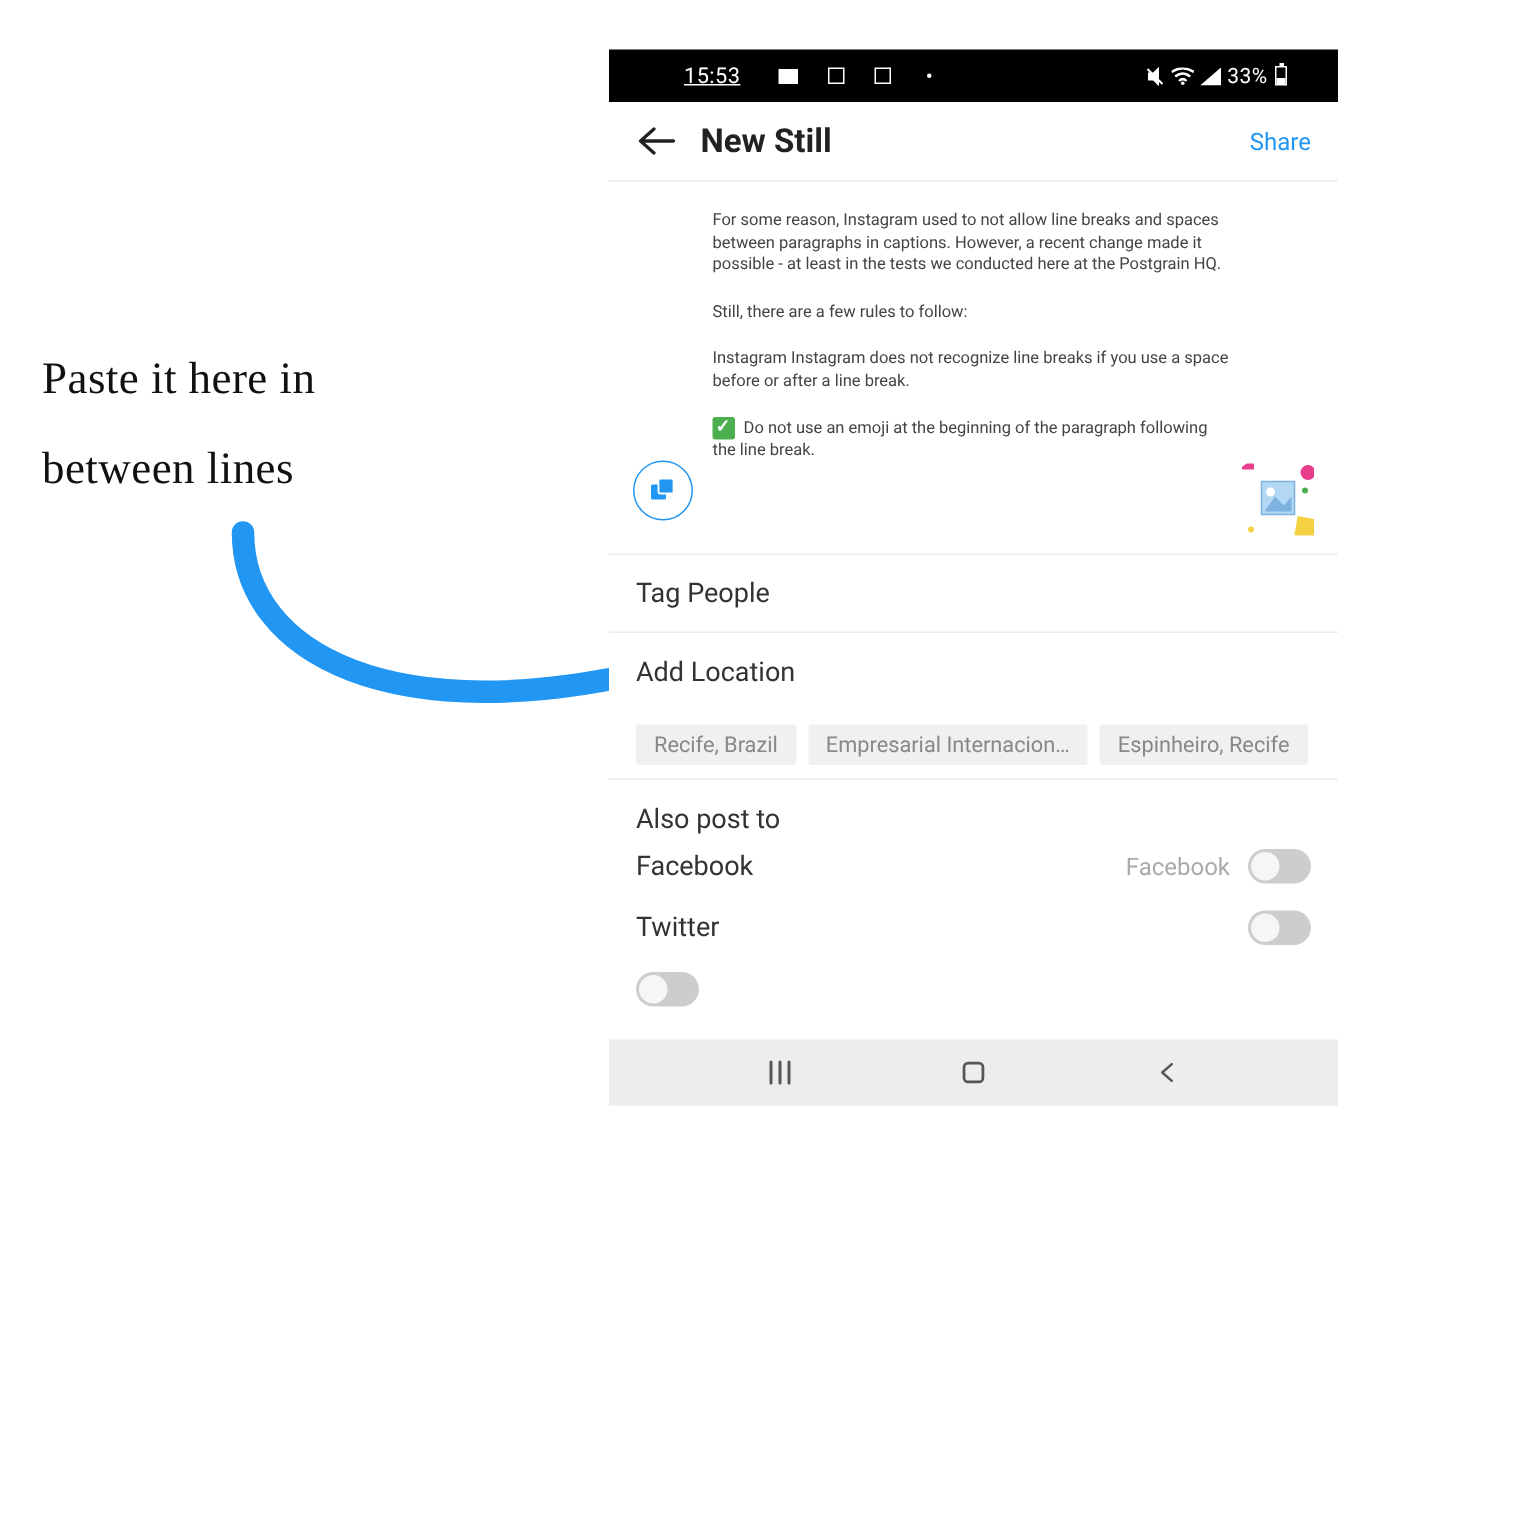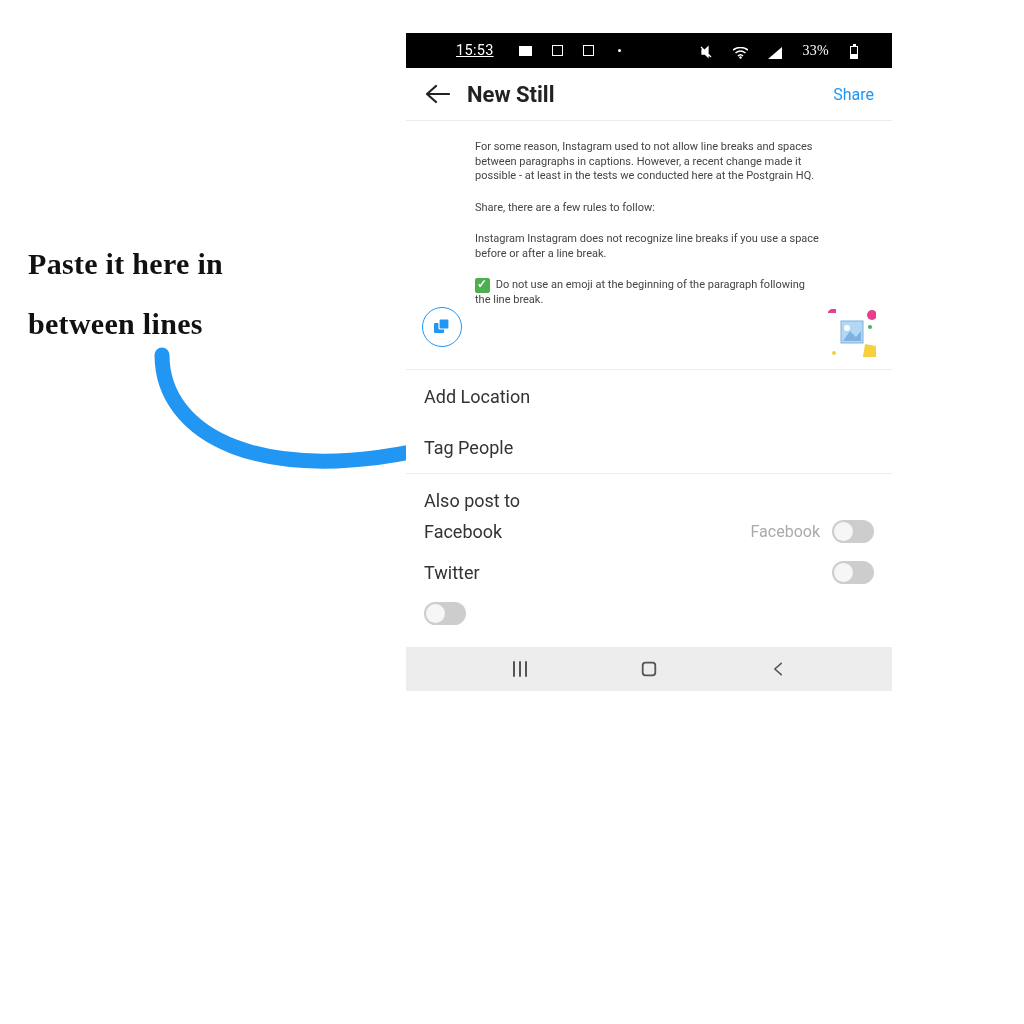"33%" .status-right { align-items: flex-end -> center; font-family: Liberation Serif, serif -> none; gap: 20px -> 4px }
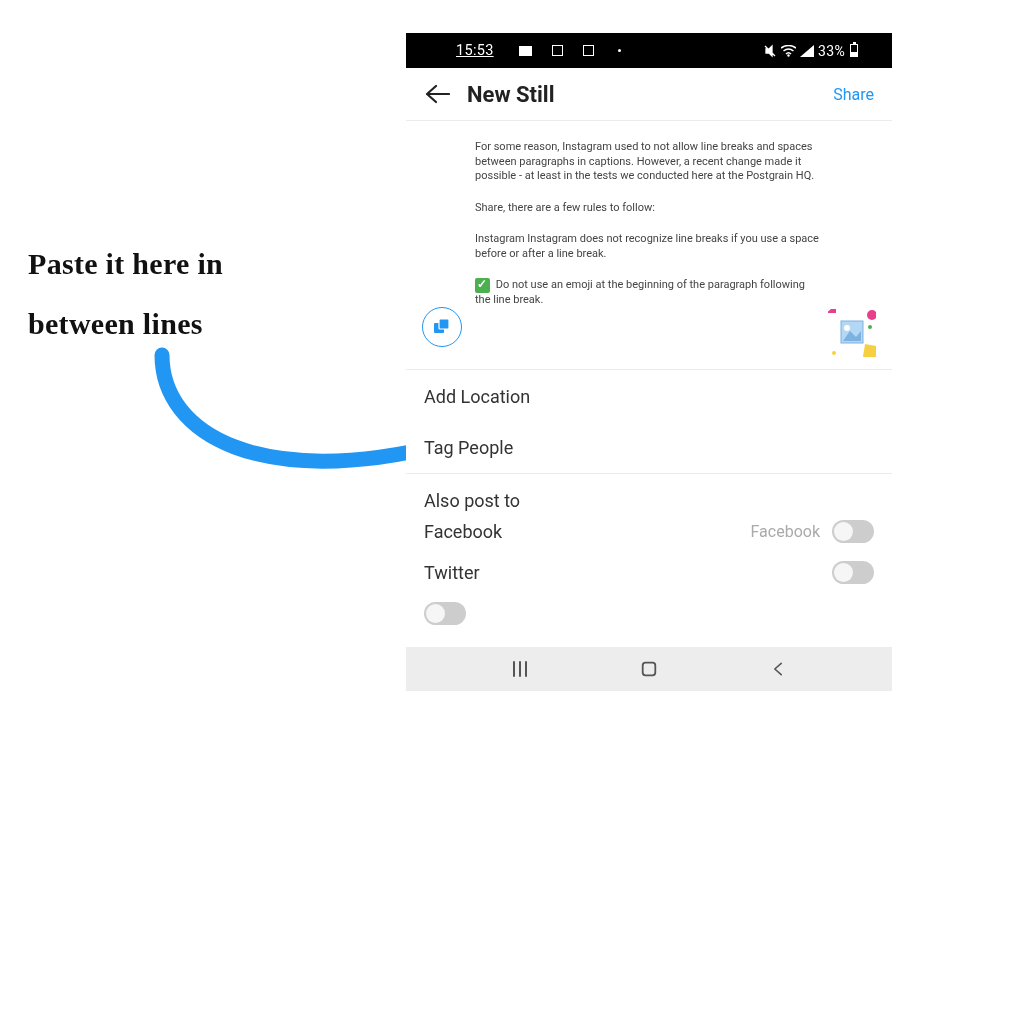"Share, there are a few" p { text: Share -> Still }
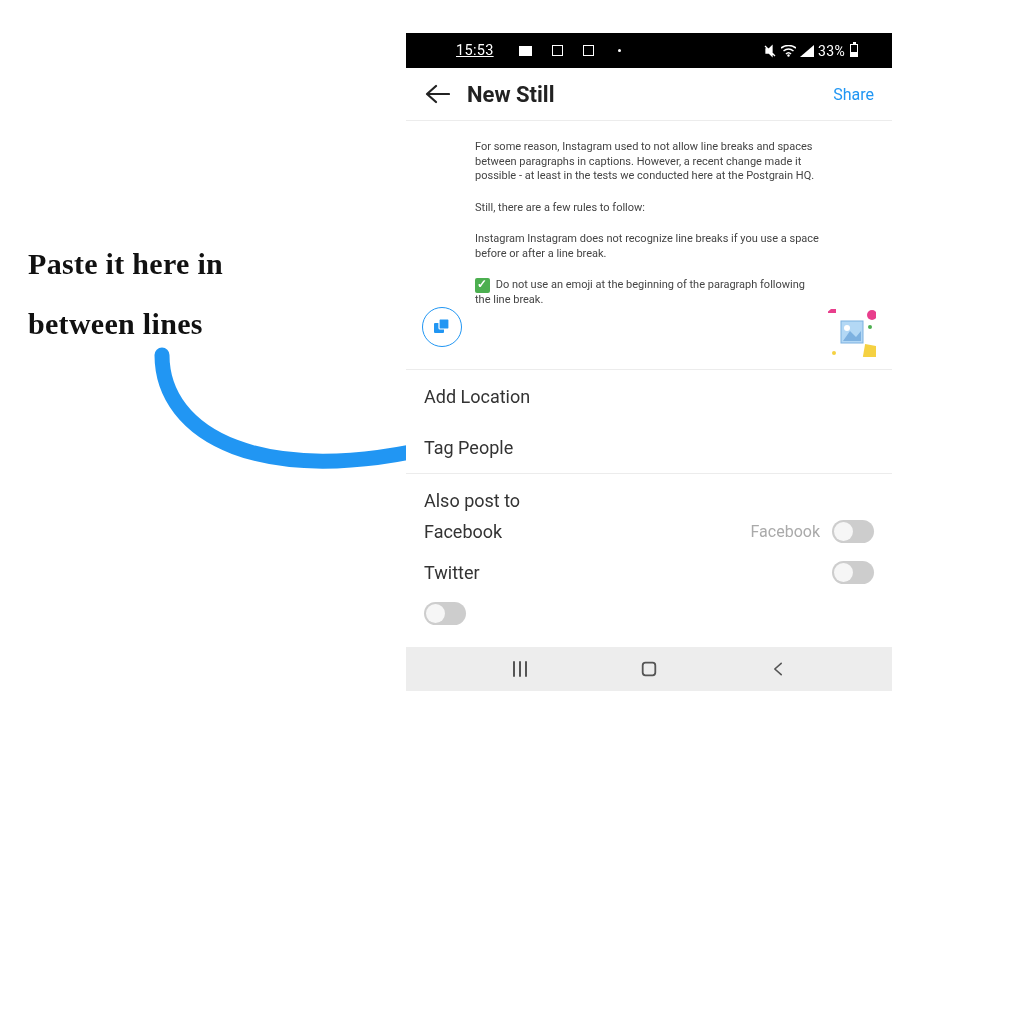"Paste it here in" .annotation { font-weight: 700 -> 400; top: 234px -> 223px }
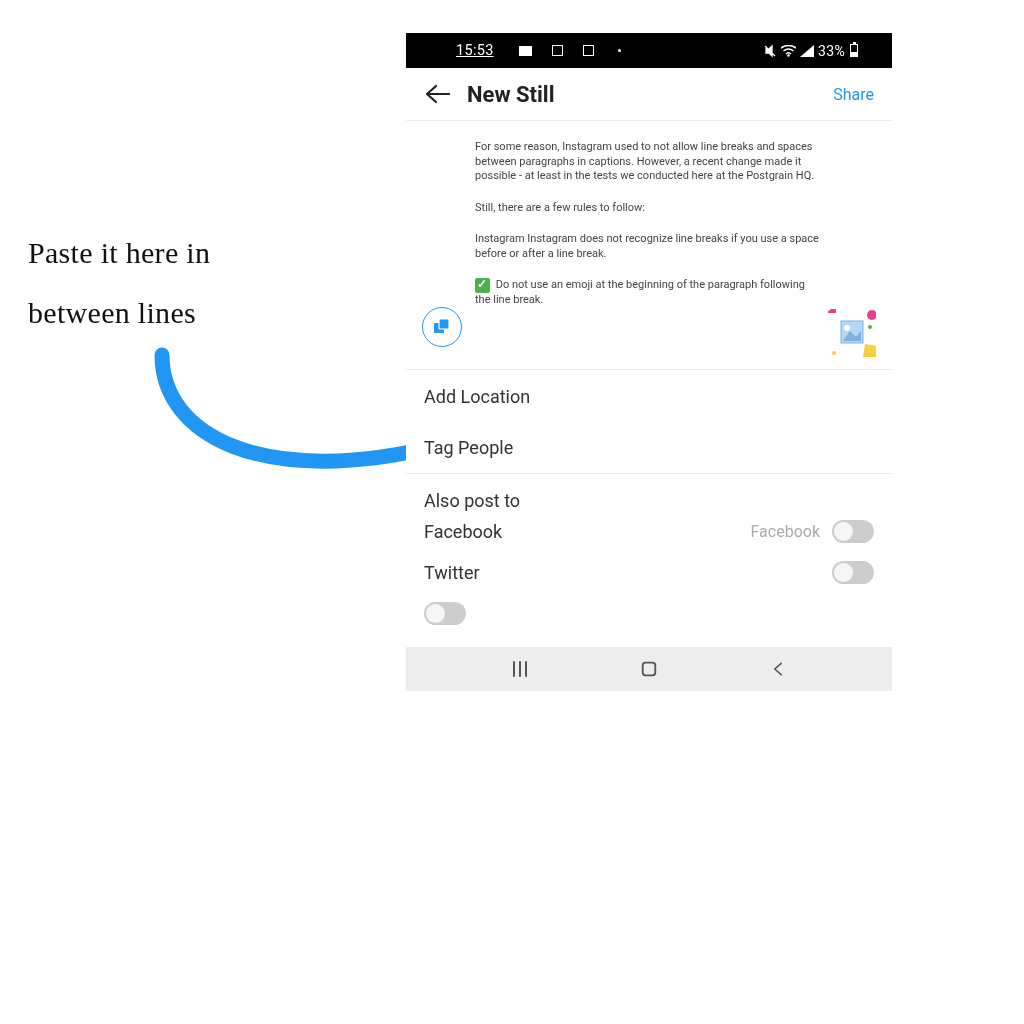"Add Location" div.list-item { order: before "Tag People" -> after "Tag People" }
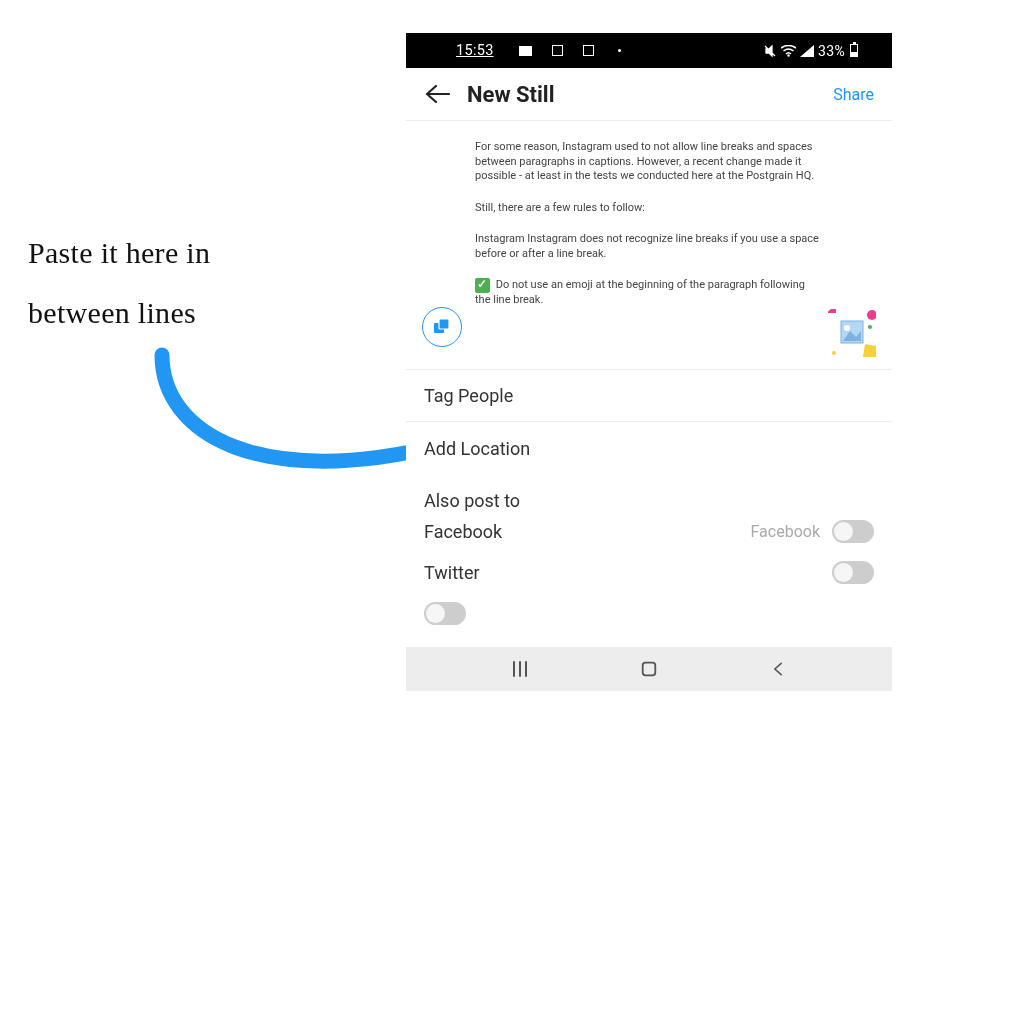"Recife, Brazil" div.location-chips { html: none -> <div> <div>Recife, Brazil</div> <div>Empresarial Internacion…</div> <div>Espinheiro, Recife</div> </div> }
